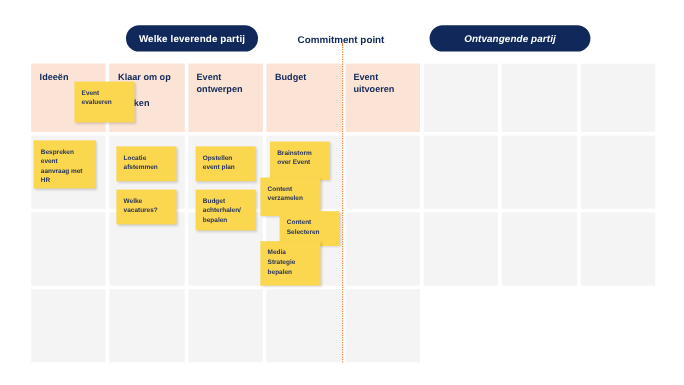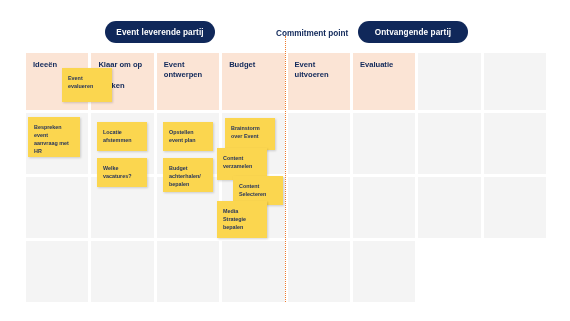"Event leverende partij" span { text: Event -> Welke }
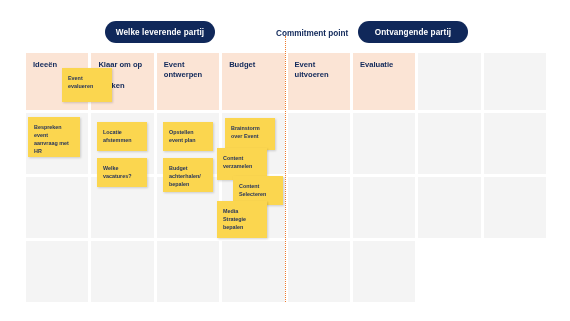"Commitment point" #label-commitment { margin-left: 28px -> none }
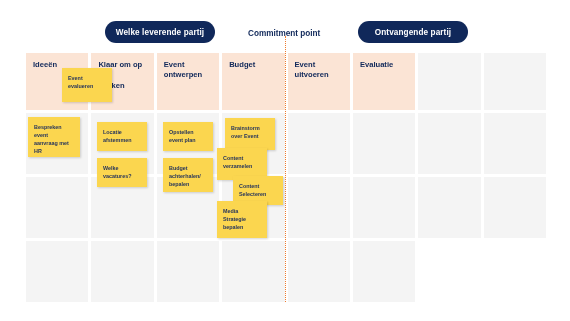"Ontvangende partij" #pill-ontvang { font-style: none -> italic; width: 110px -> 134px }
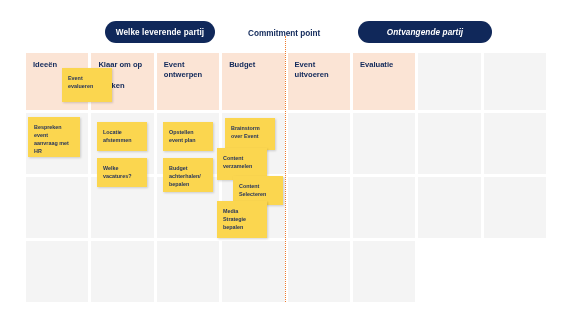"Evaluatie" div.cell { html: <div> <div>Evaluatie</div> </div> -> none }
